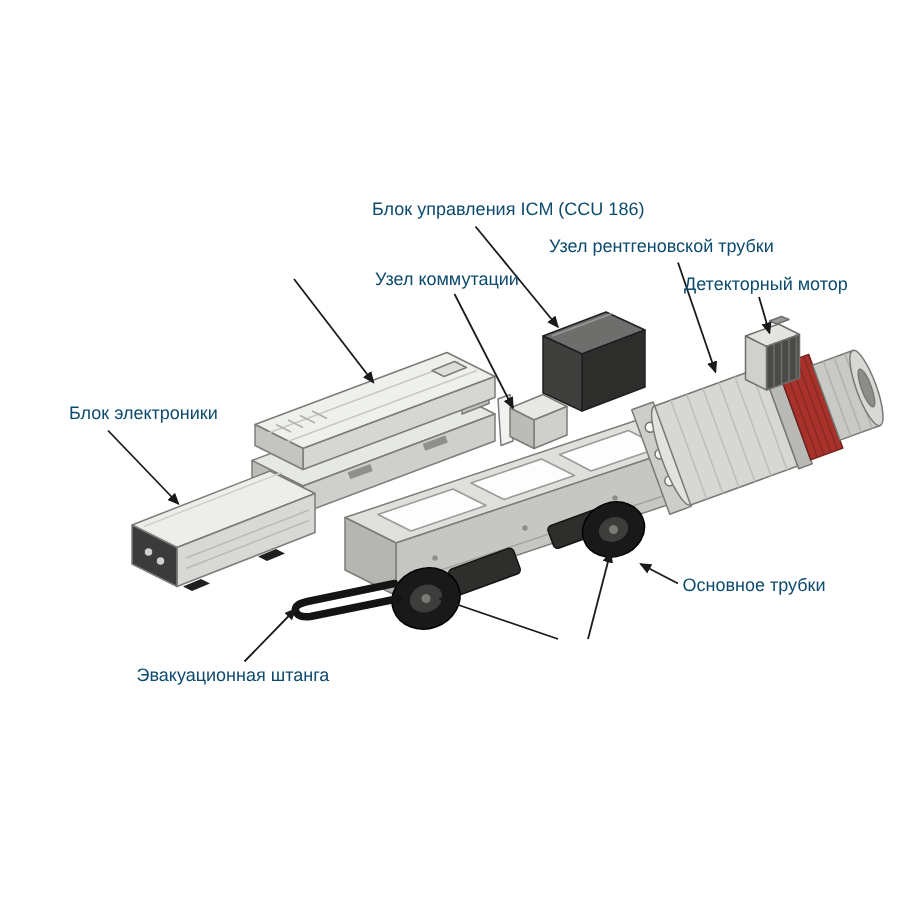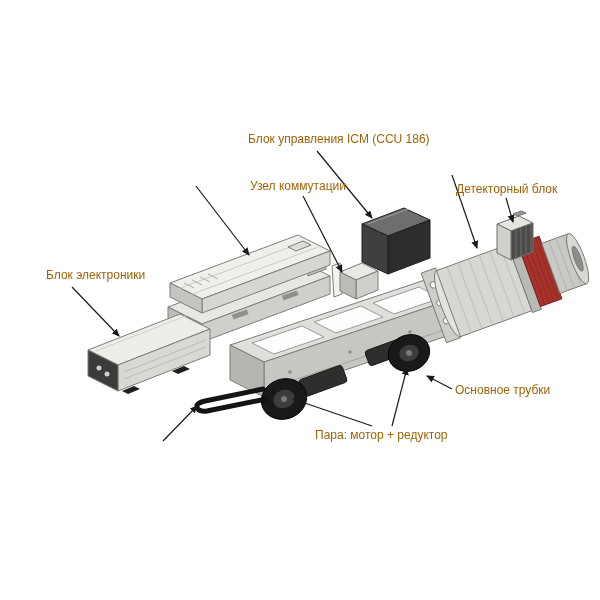"Блок управления ICM (CCU 186)" .lbl { color: #a16207 -> #0c4a6e }
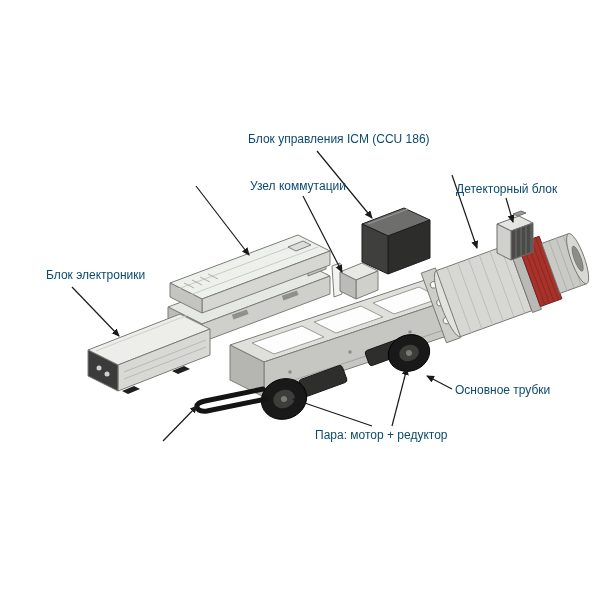"Узел рентгеновской трубки" div.lbl { html: none -> <div>Узел рентгеновской трубки</div> }
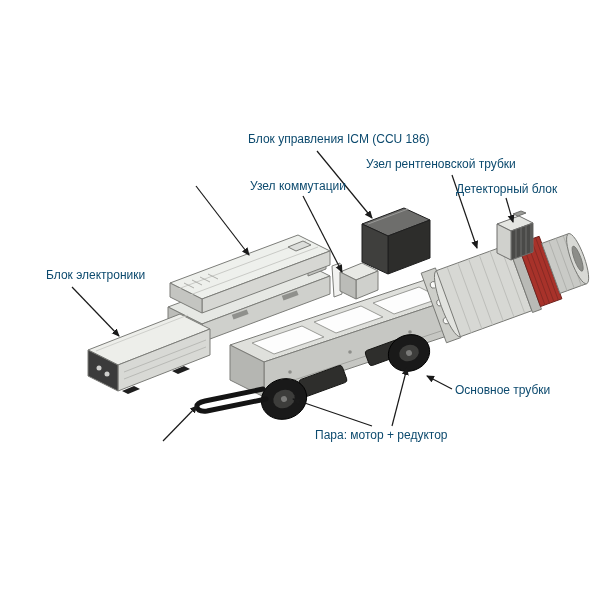"Детекторный блок" div.lbl { text: блок -> мотор }
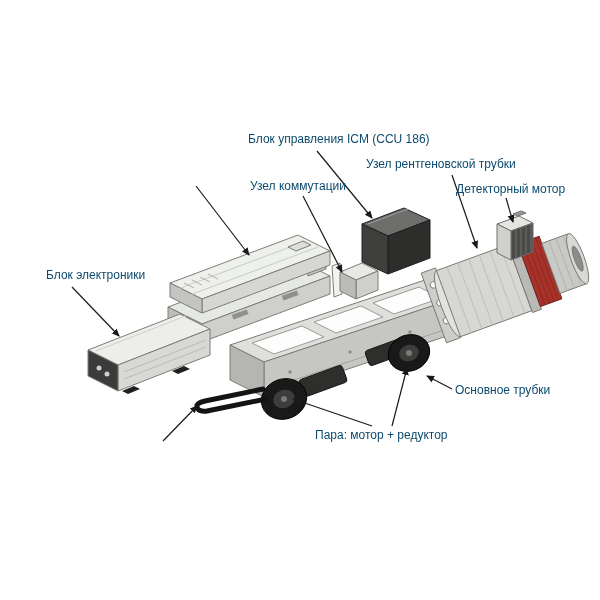"Пара: мотор + редуктор" div.lbl { html: <div>Пара: мотор + редуктор</div> -> none }
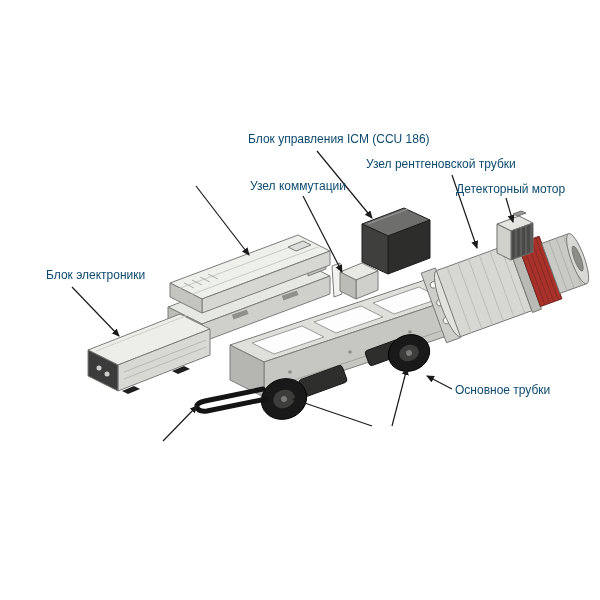"Эвакуационная штанга" div.lbl { html: none -> <div>Эвакуационная штанга</div> }
